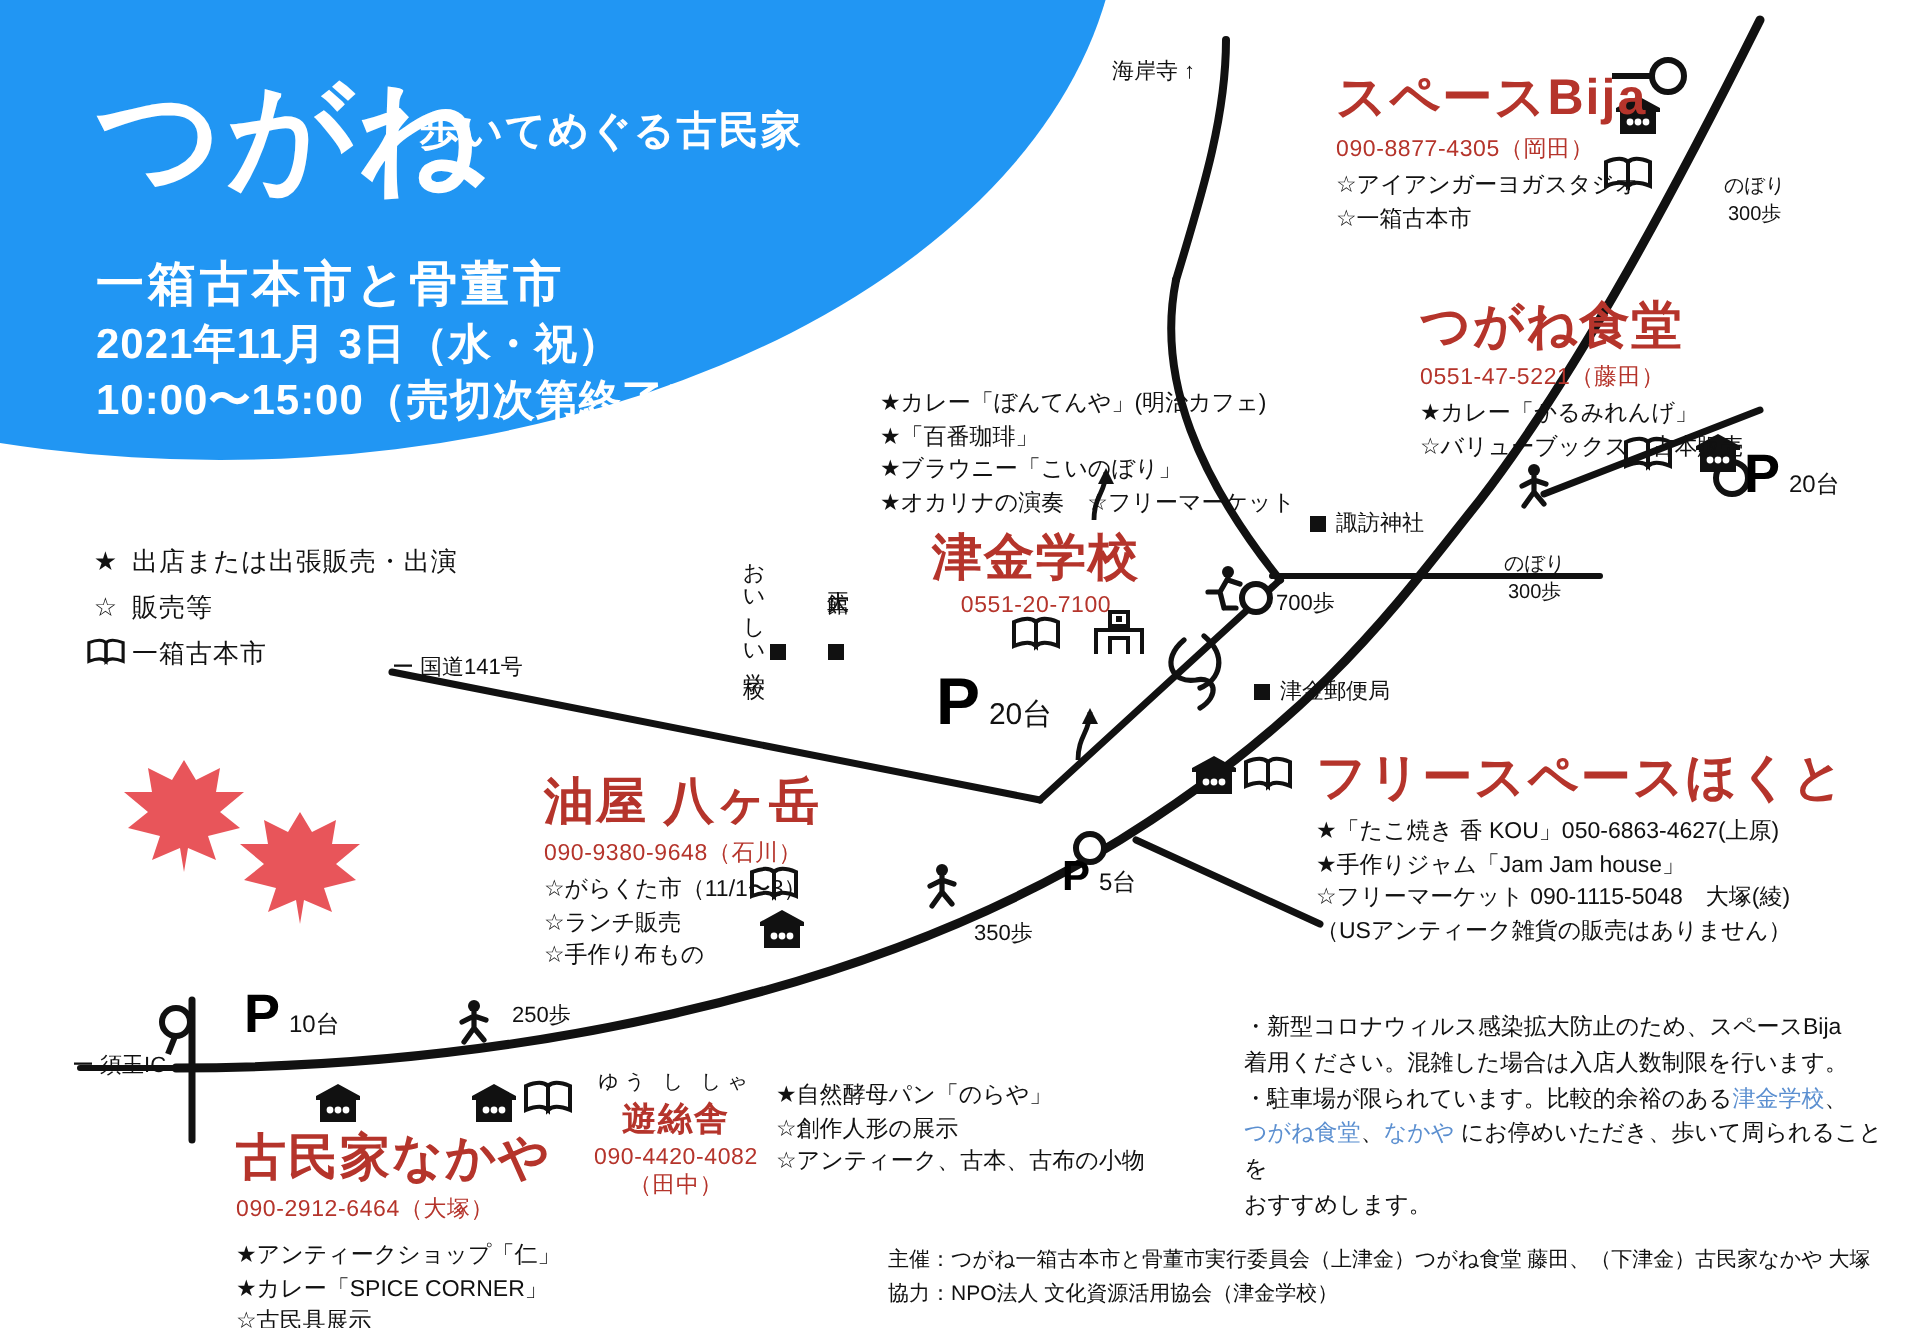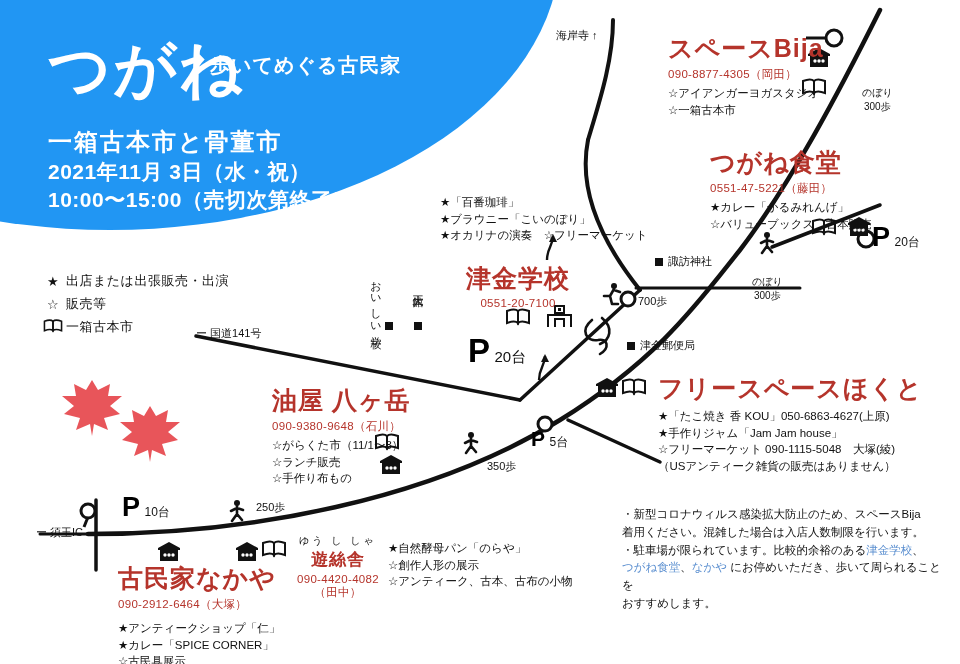"★カレー「ぼんてんや」(明治カフェ)" div.shop-list { html: none -> <div>★カレー「ぼんてんや」(明治カフェ)</div> }
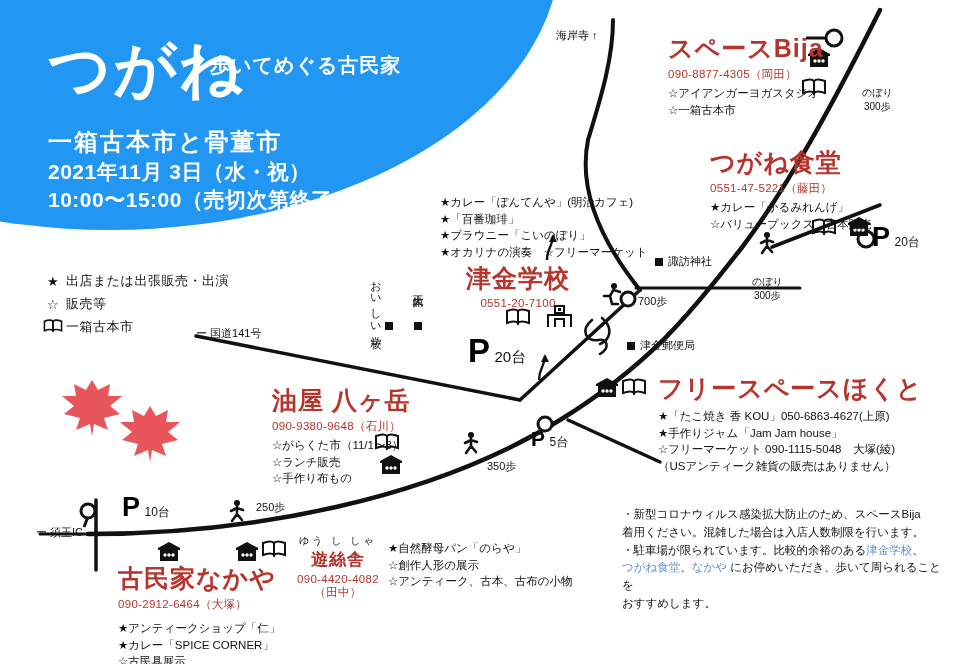"主催：つがね一箱古本市と骨董市実行委員会（上津金）つがね食堂" div.footer { html: none -> <div> <div>主催：つがね一箱古本市と骨董市実行委員会（上津金）つがね食堂 藤田、（下津金）古民家なかや 大塚</div> <div>協力：NPO法人 文化資源活用協会（津金学校）</div> </div> }
